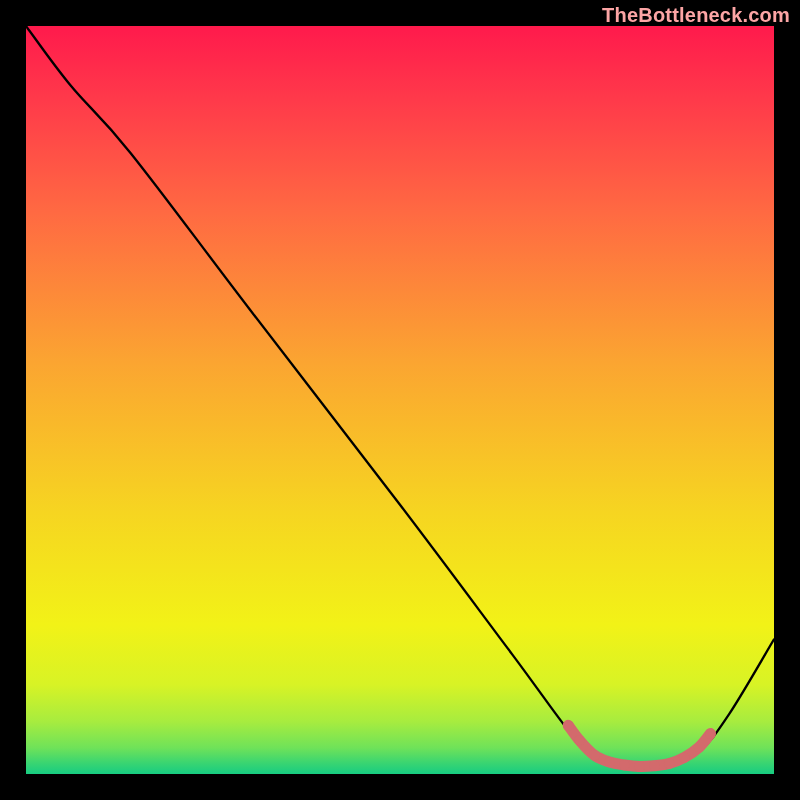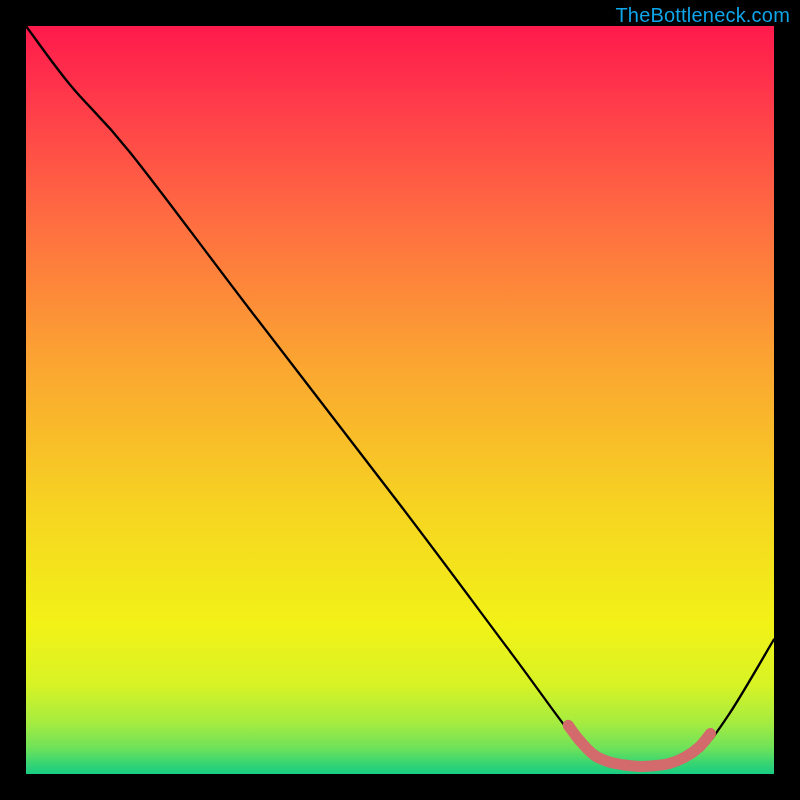"TheBottleneck.com" .watermark { color: #0ea5e9 -> #fca5a5; font-weight: 400 -> 700 }
